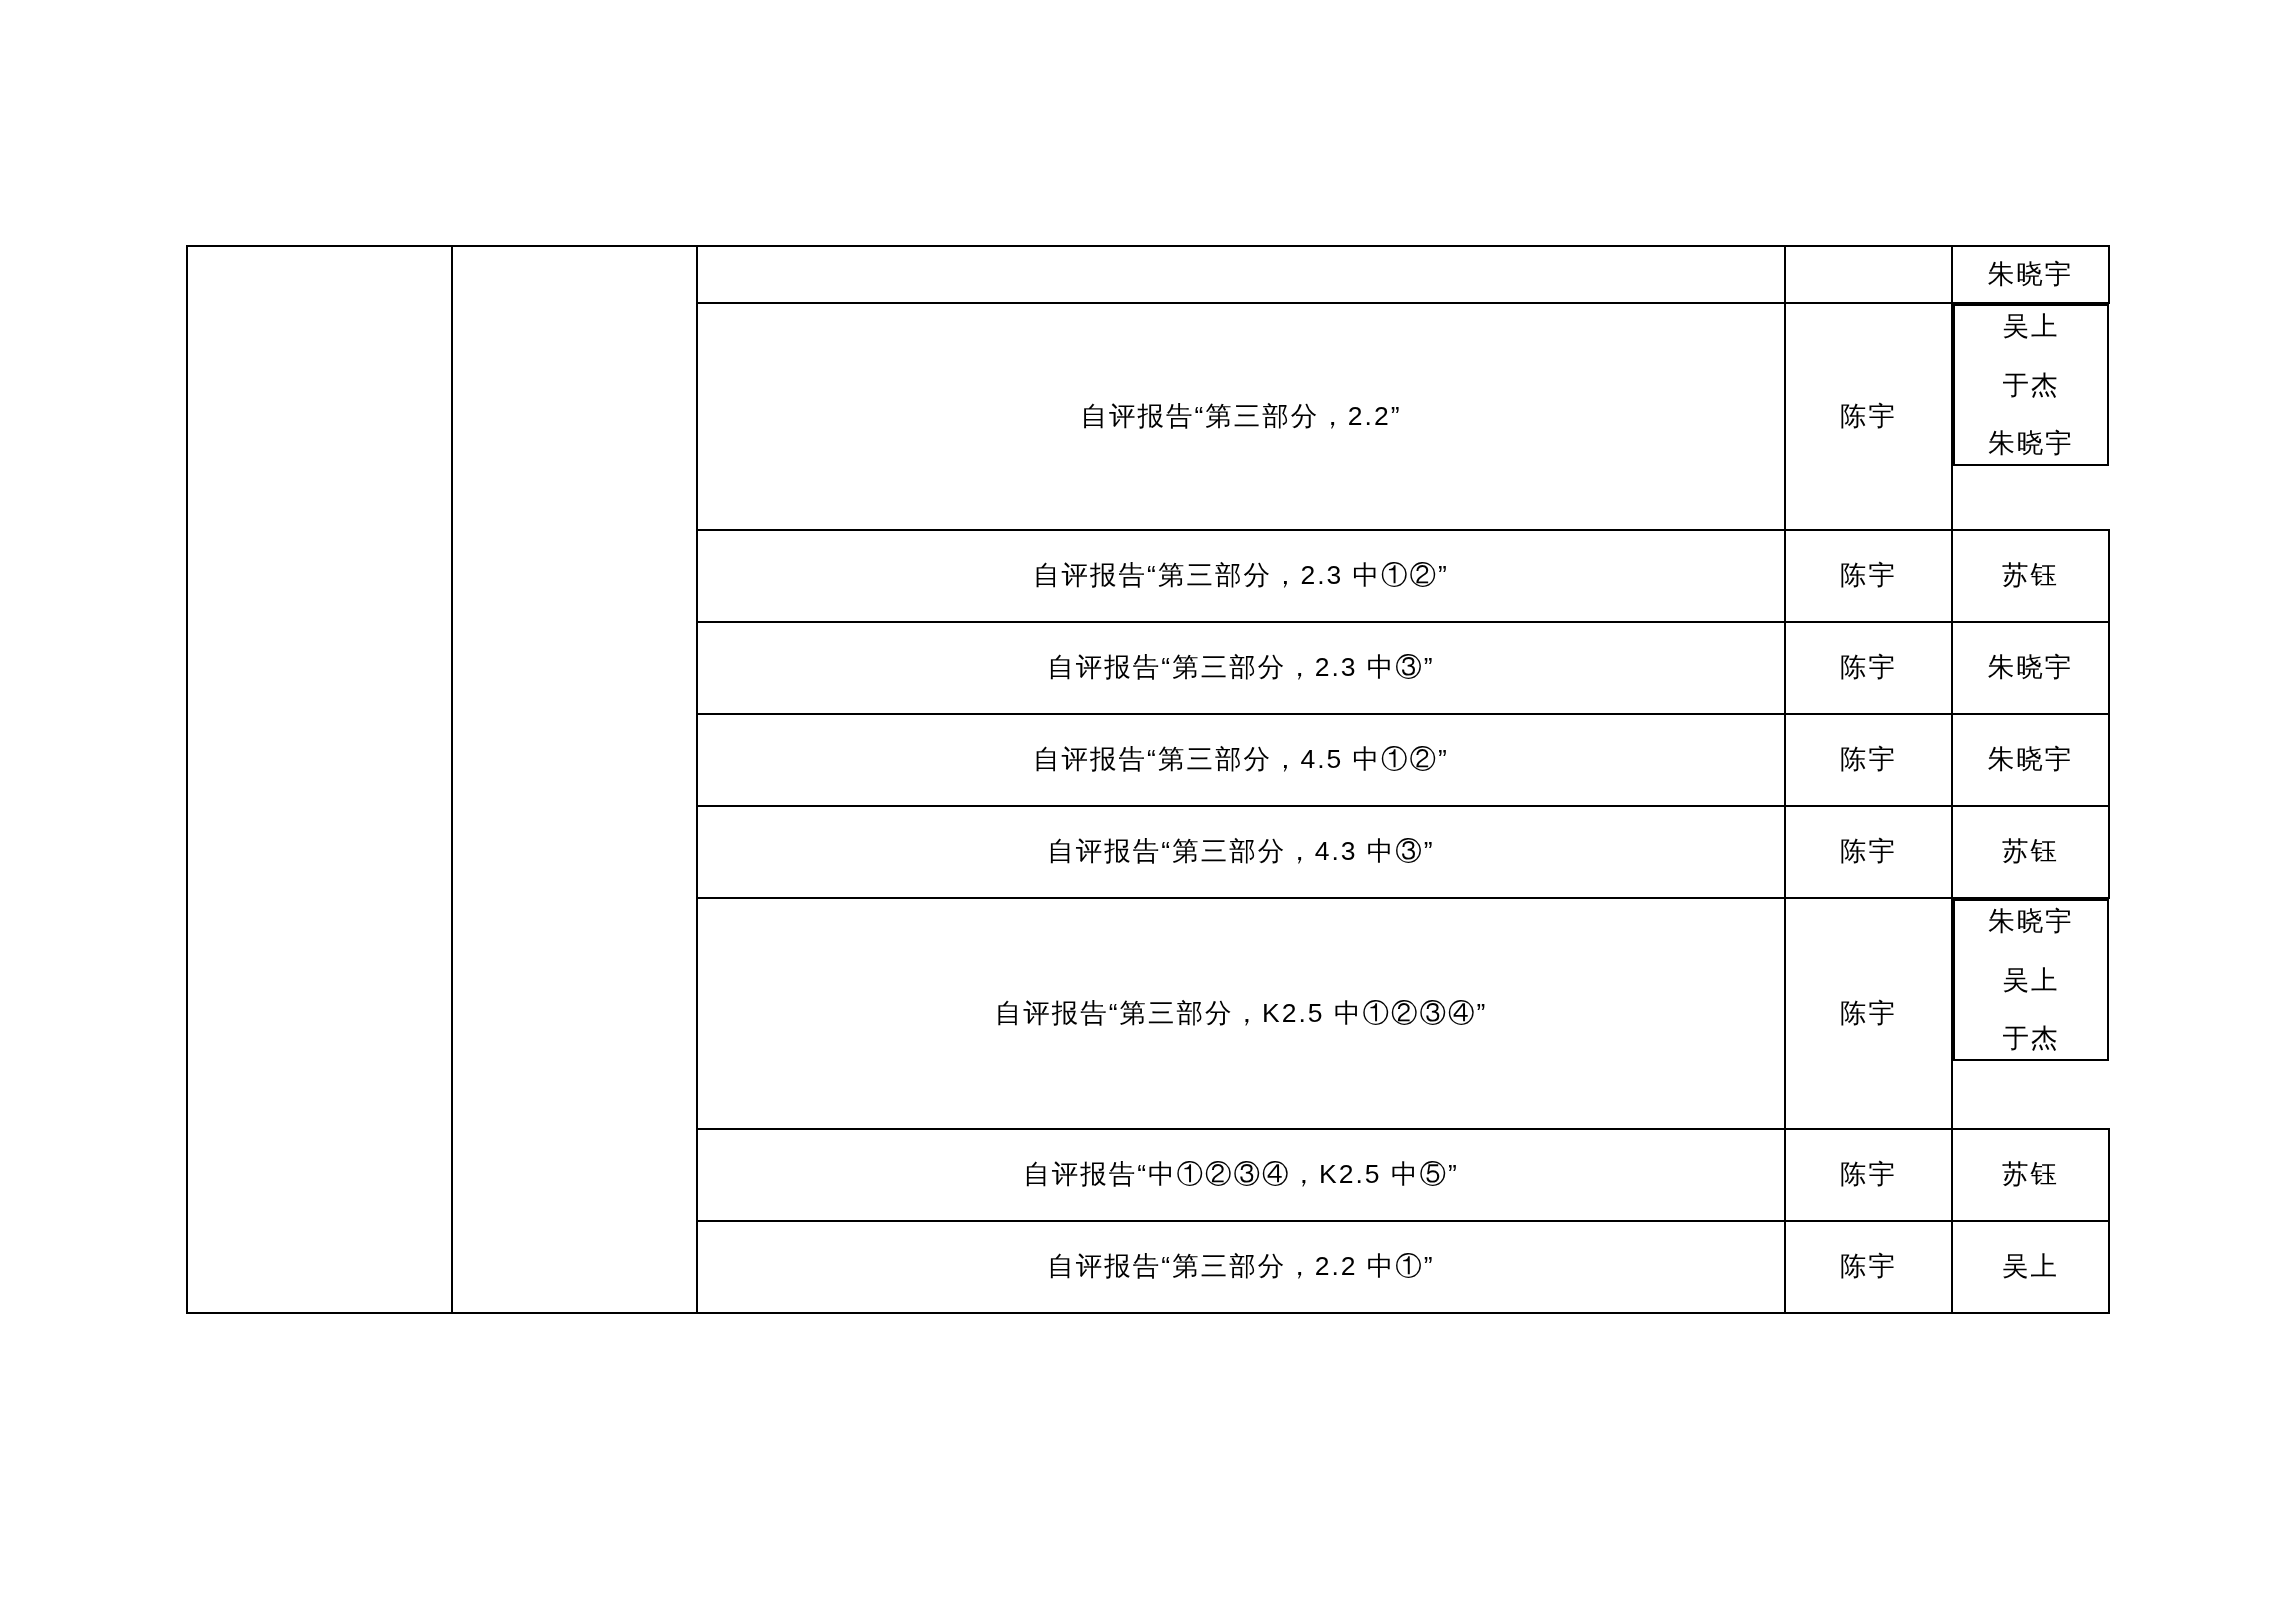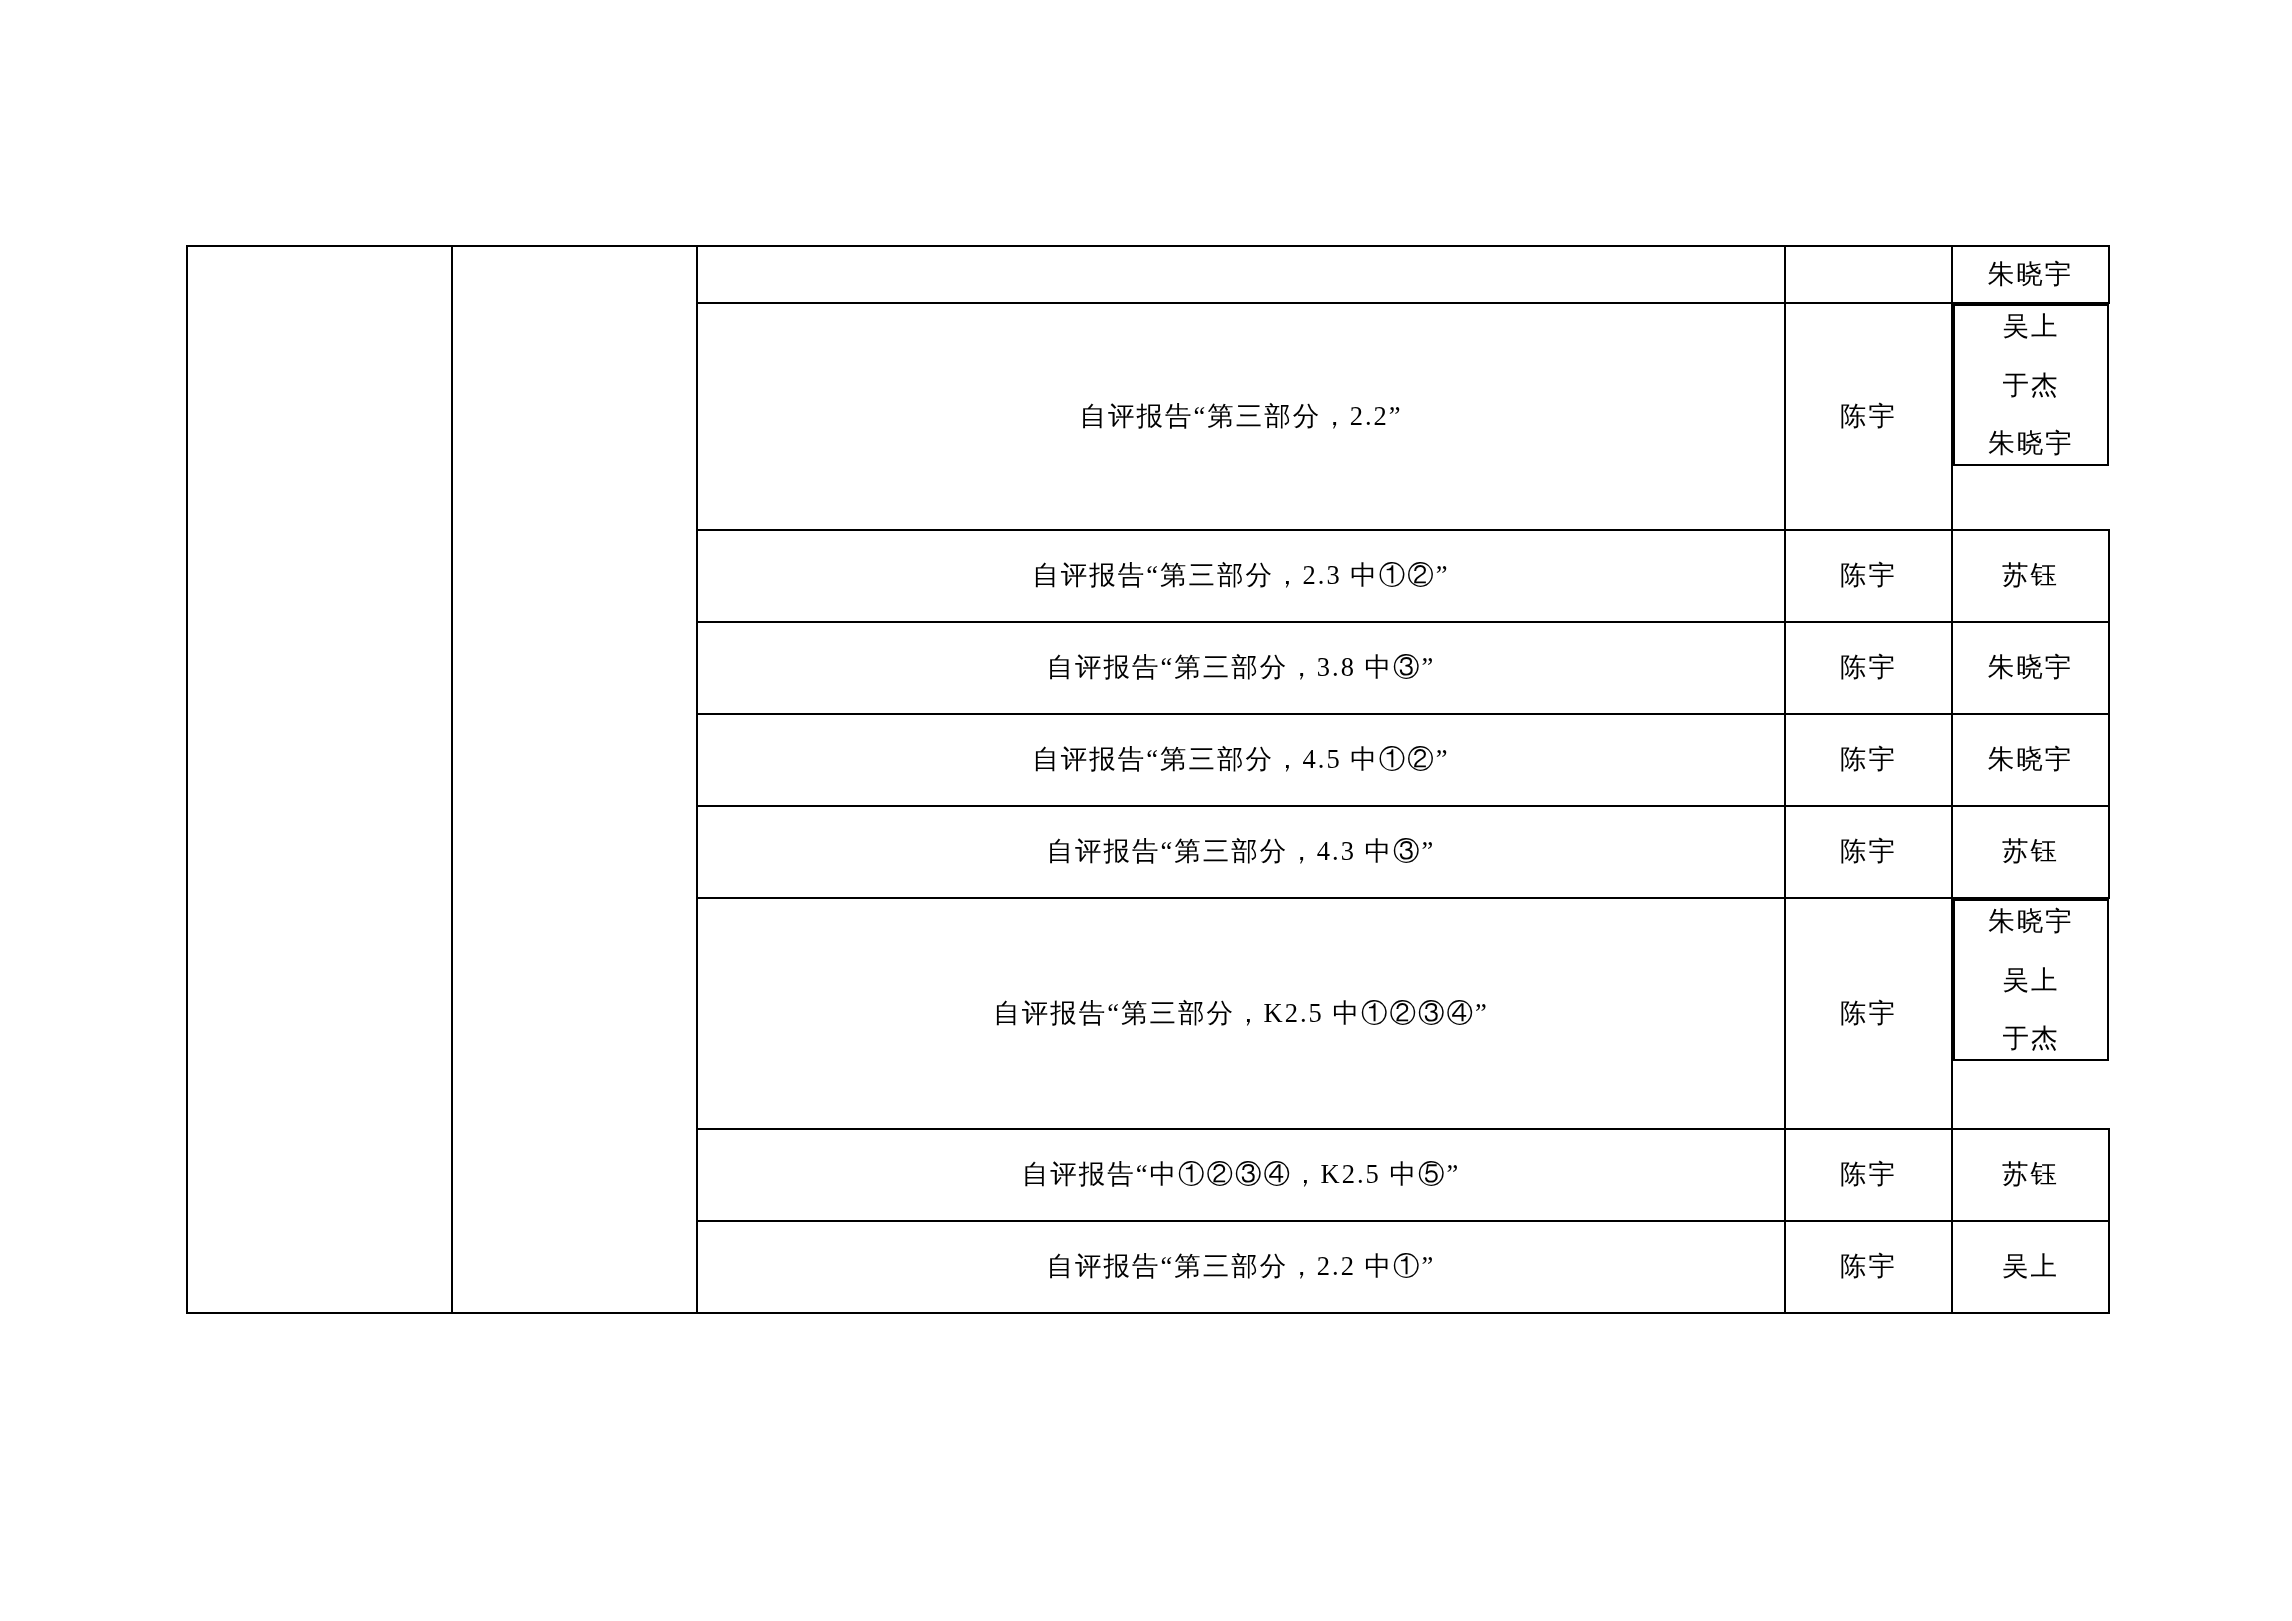"朱晓宇" .doc-table td { font-family: Liberation Serif, serif -> Liberation Sans, sans-serif }
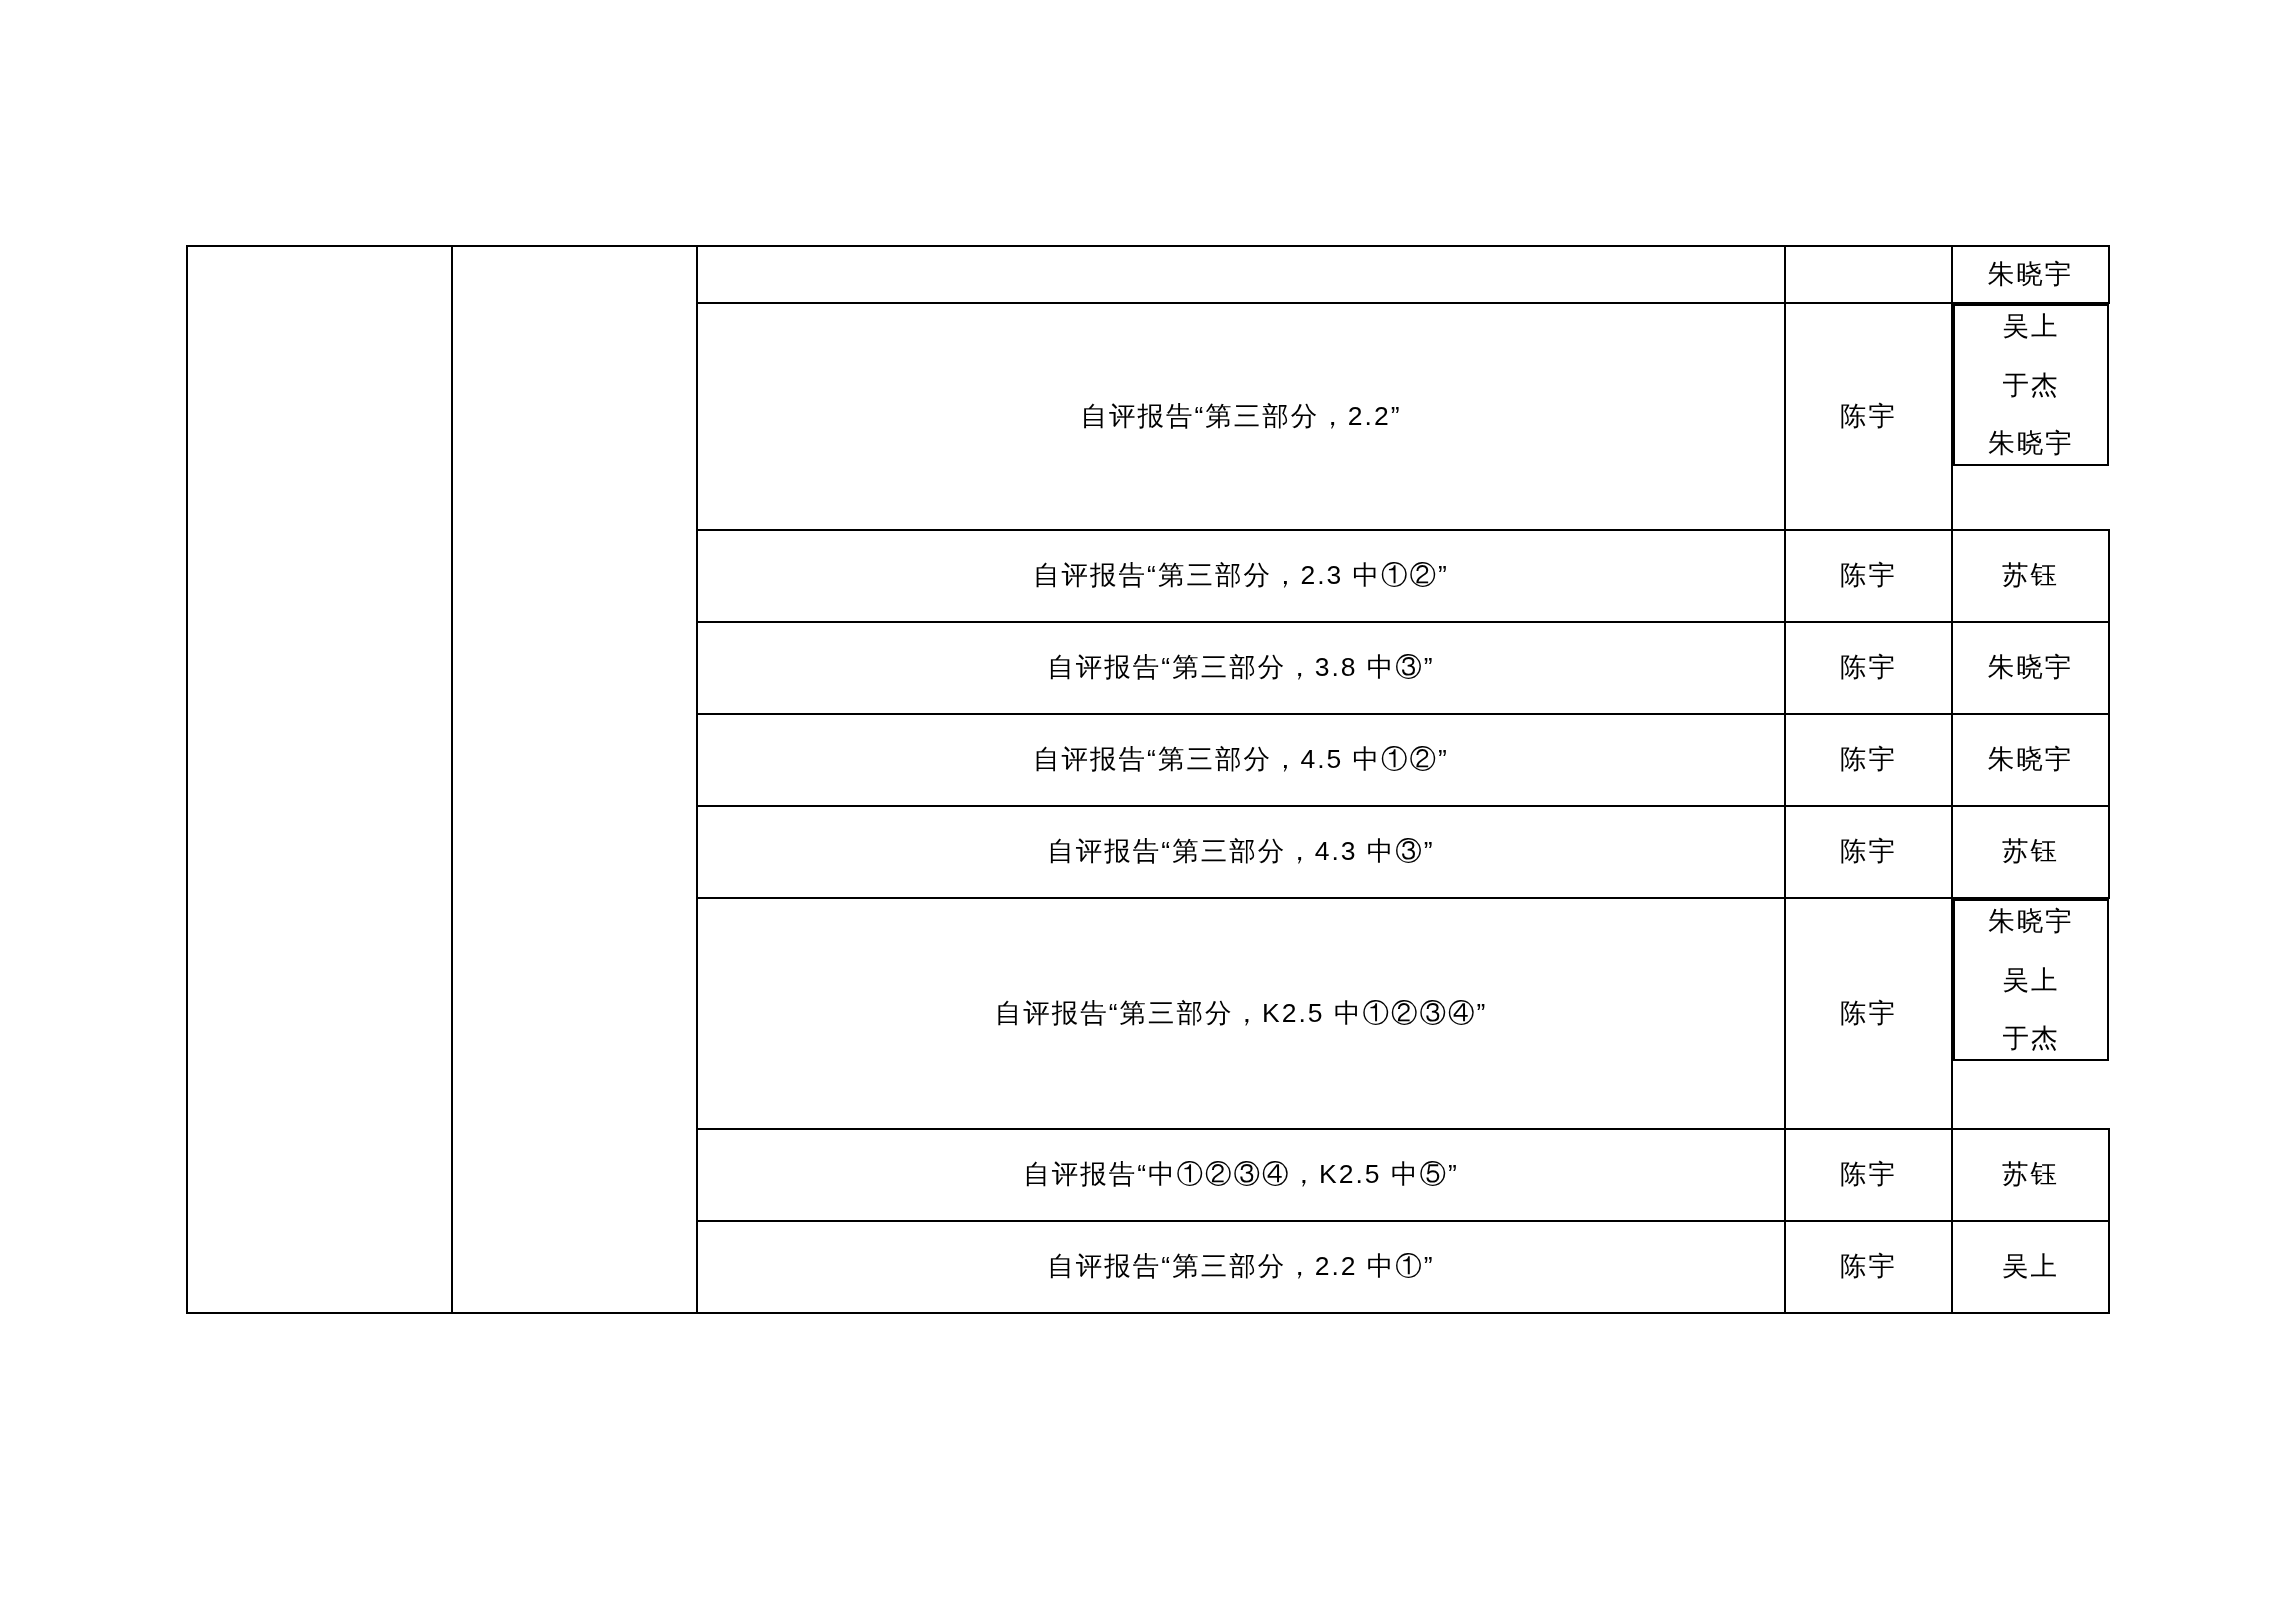"自评报告“第三部分，3.8 中③”" td.item-text { text: 3.8 -> 2.3 }
